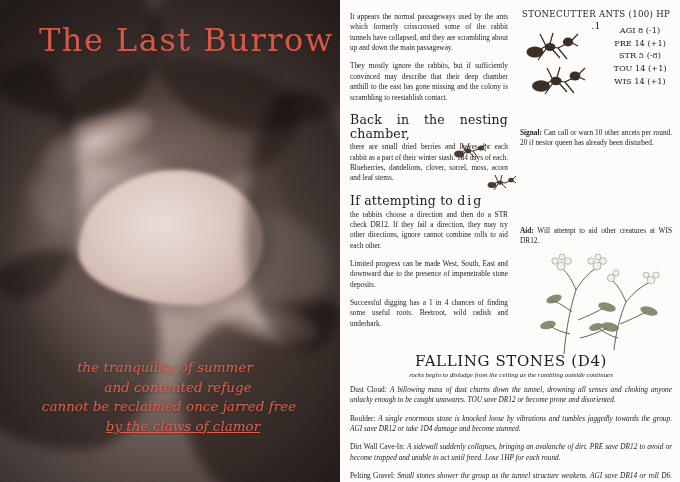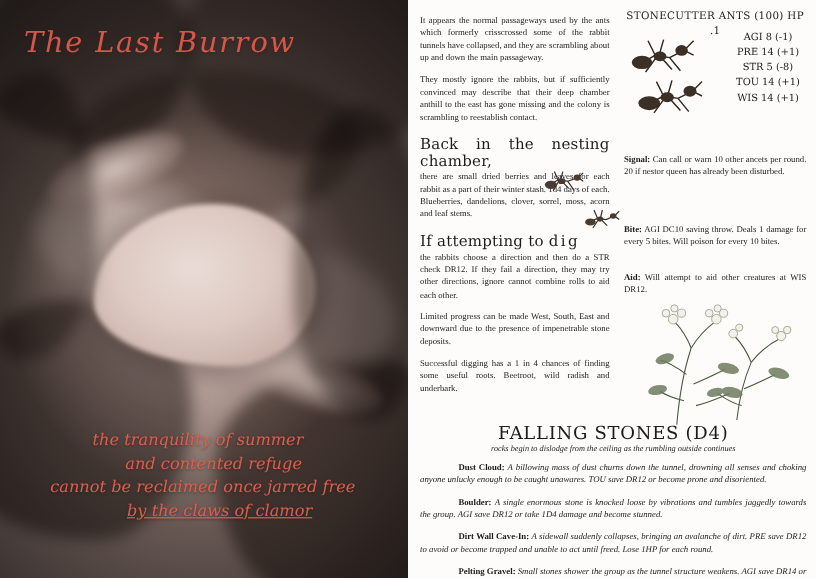"The Last Burrow" #art-title { font-size: 24px -> 32px; font-style: italic -> none; left: 20px -> 39px }
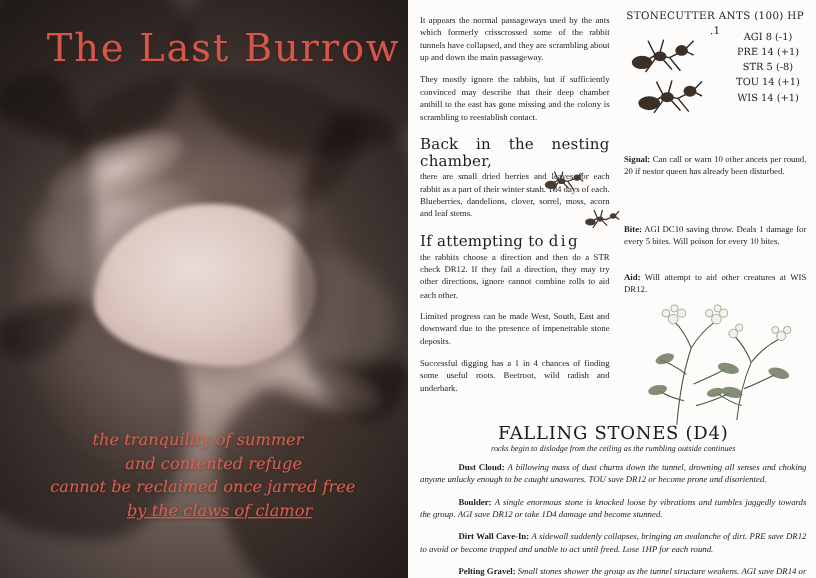"Bite: AGI DC10 saving throw." div.right-note { html: <div> <span>Bite:</span> <span>AGI DC10 saving throw. Deals 1 damage for every 5 bites. Will poison for every 10 bites.</span> </div> -> none }
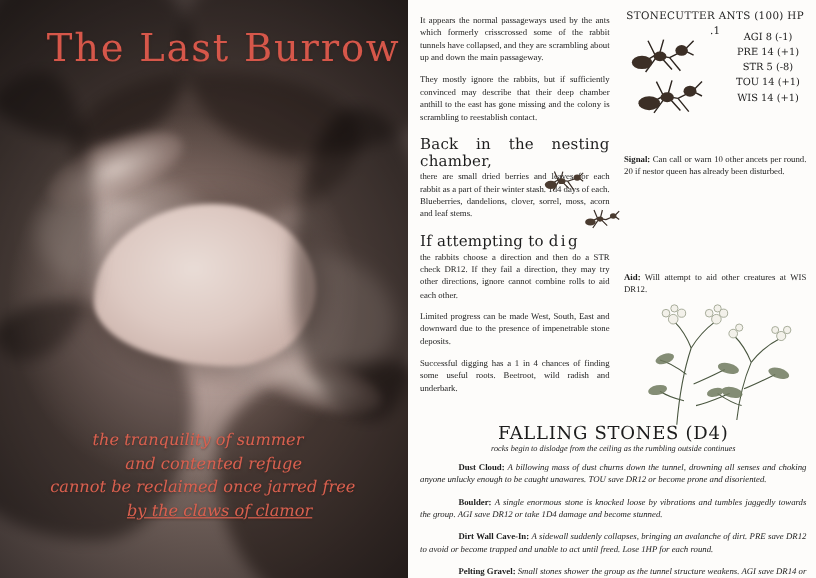"Dust Cloud:" .hazard .lead { font-weight: bold -> normal; margin-left: 32px -> none }
